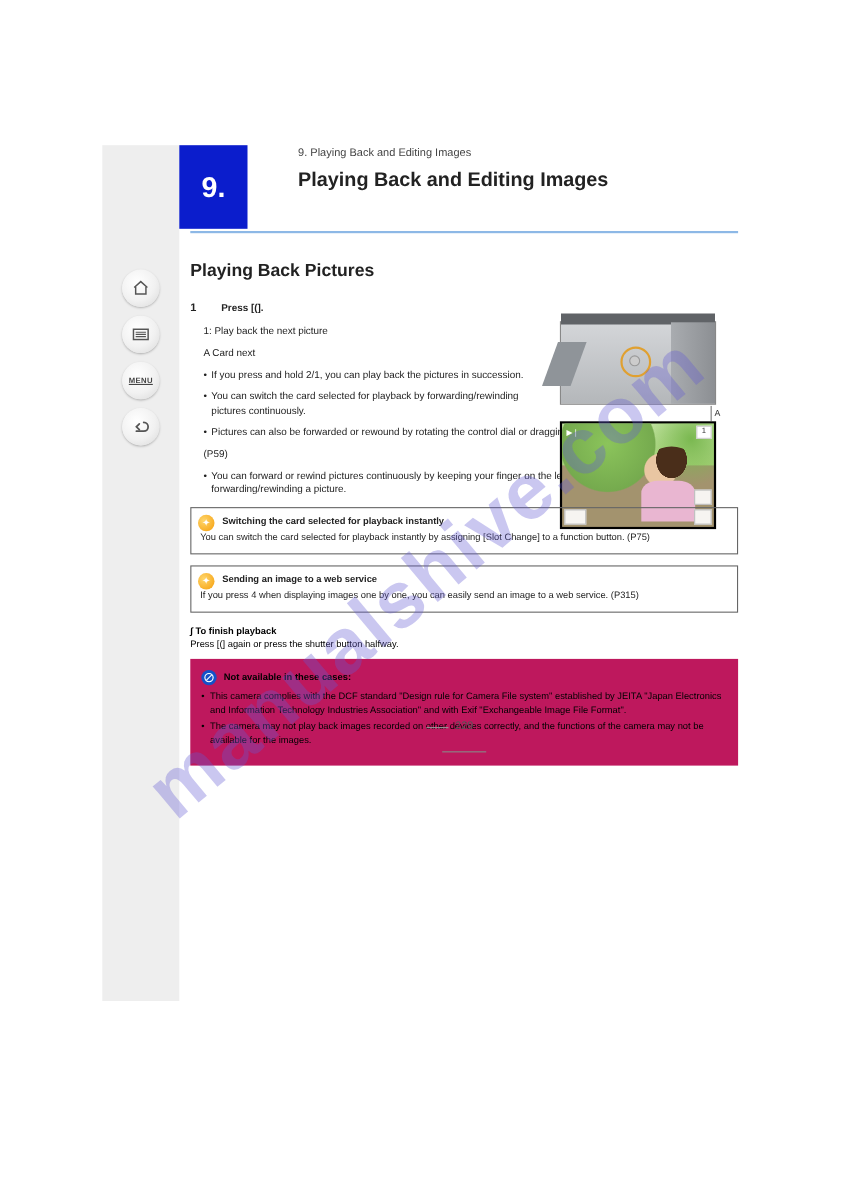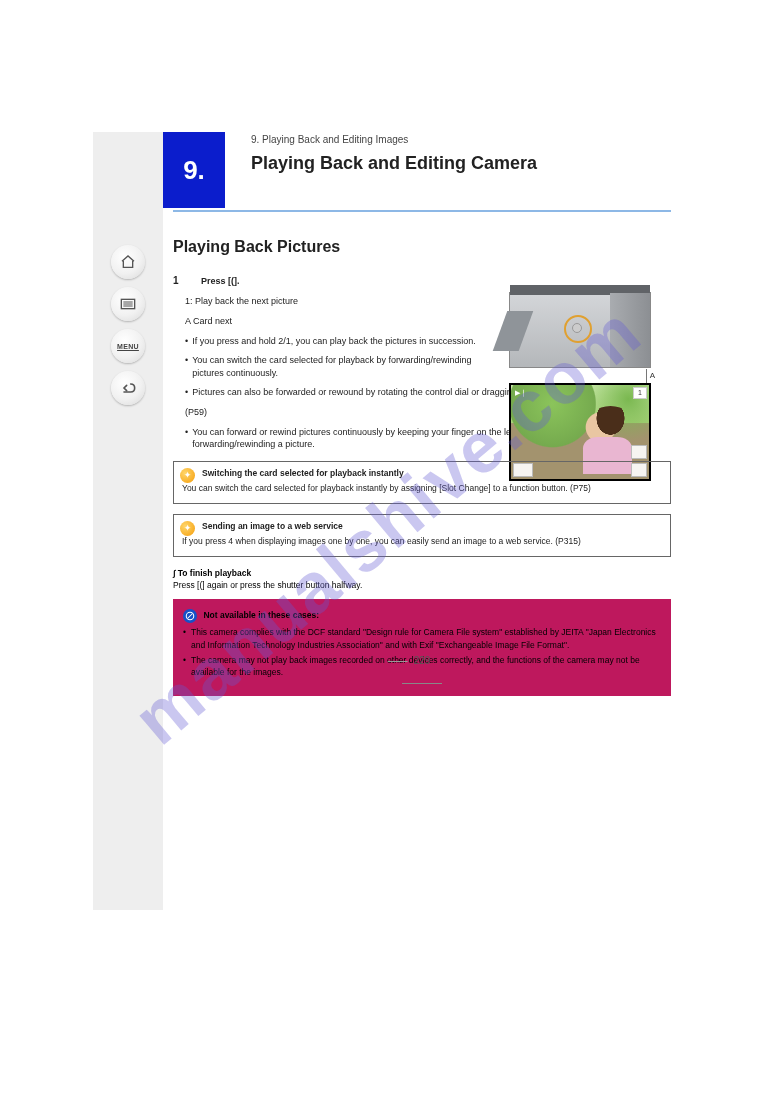"9. Playing Back and Editing" .chapter-head { margin-left: none -> 20px }
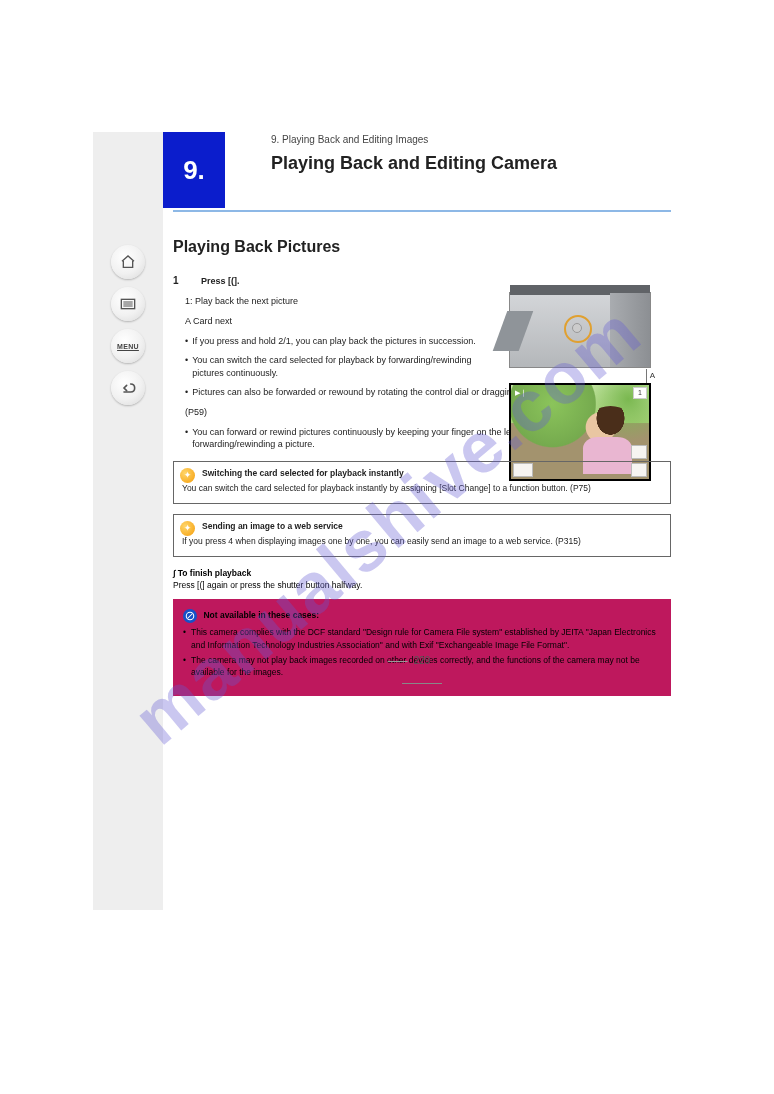"Playing Back and Editing Camera" div.chapter-h1 { text: Camera -> Images }
